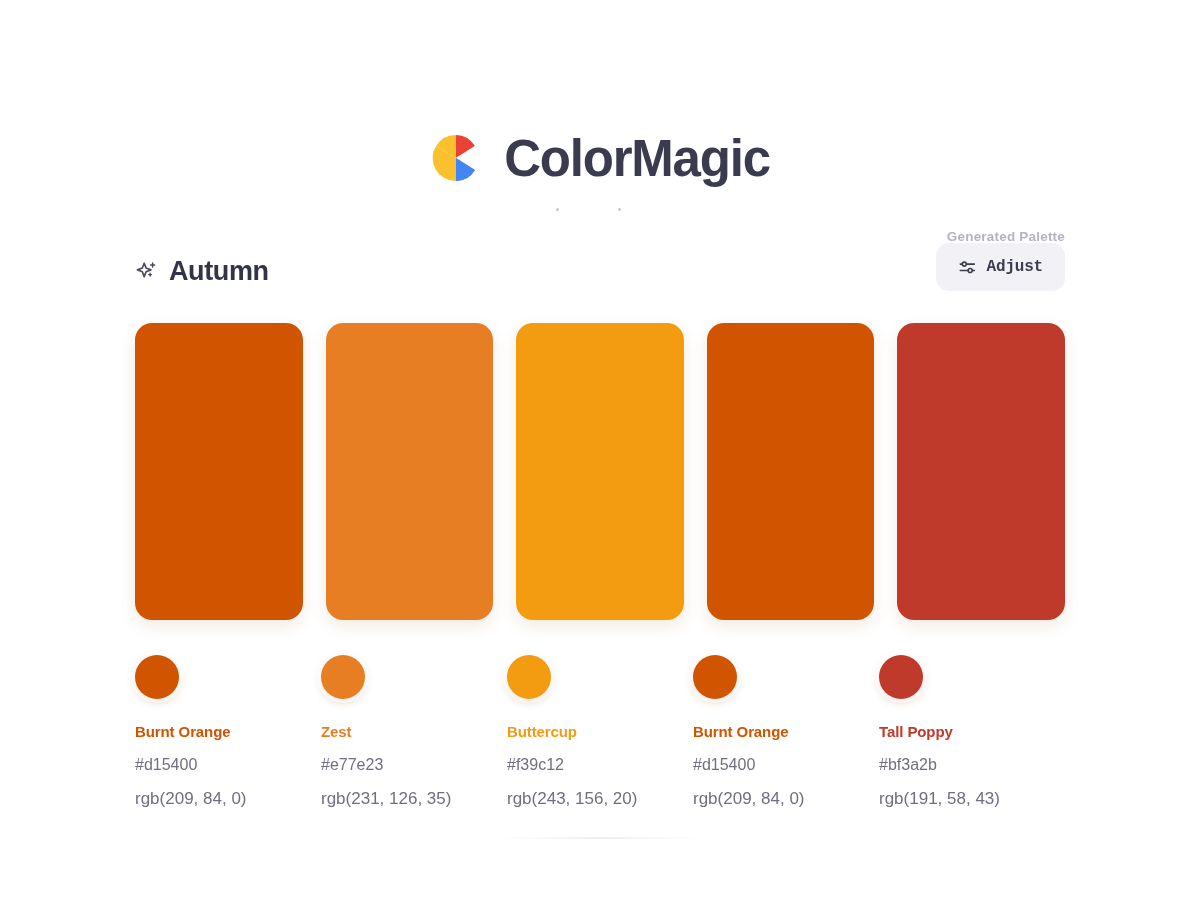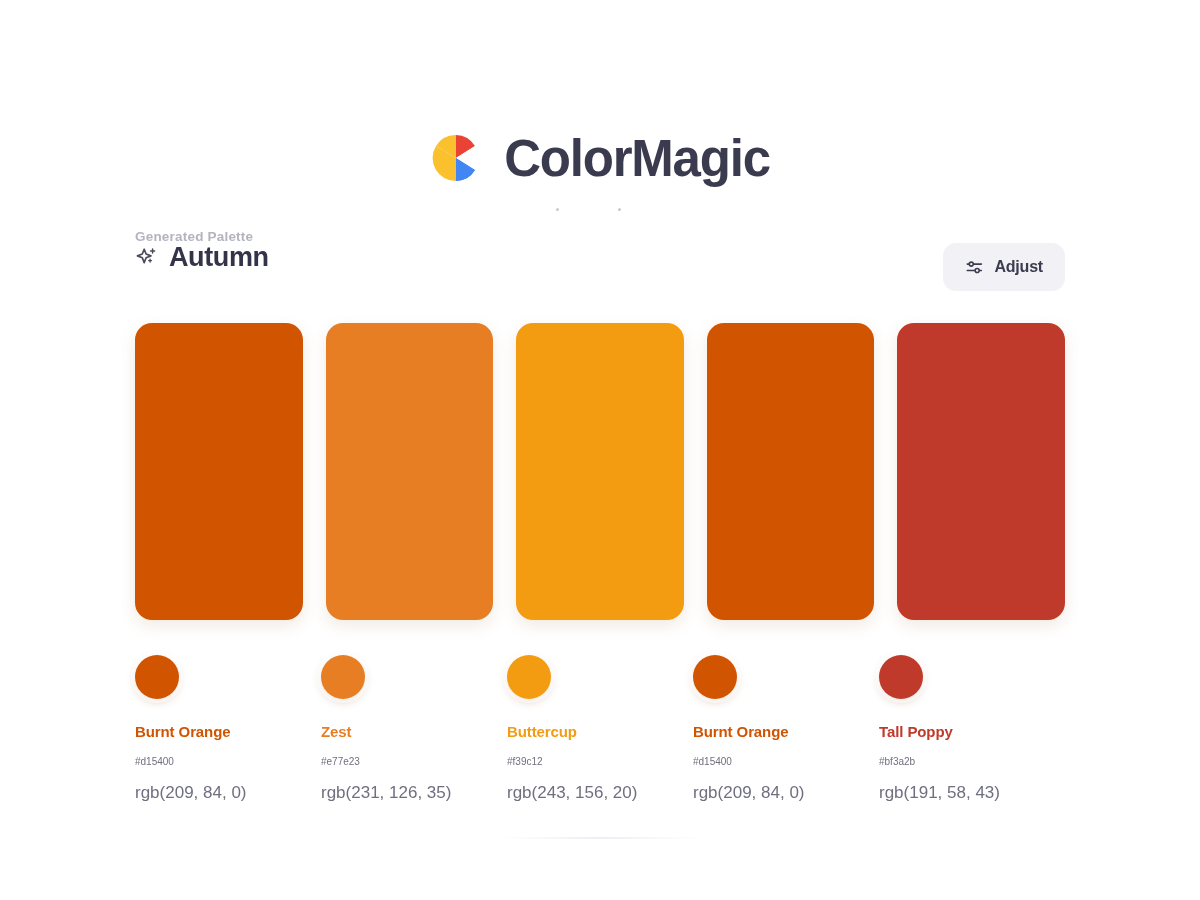"Generated Palette" .palette-eyebrow { margin-bottom: none -> 14px; text-align: none -> right }
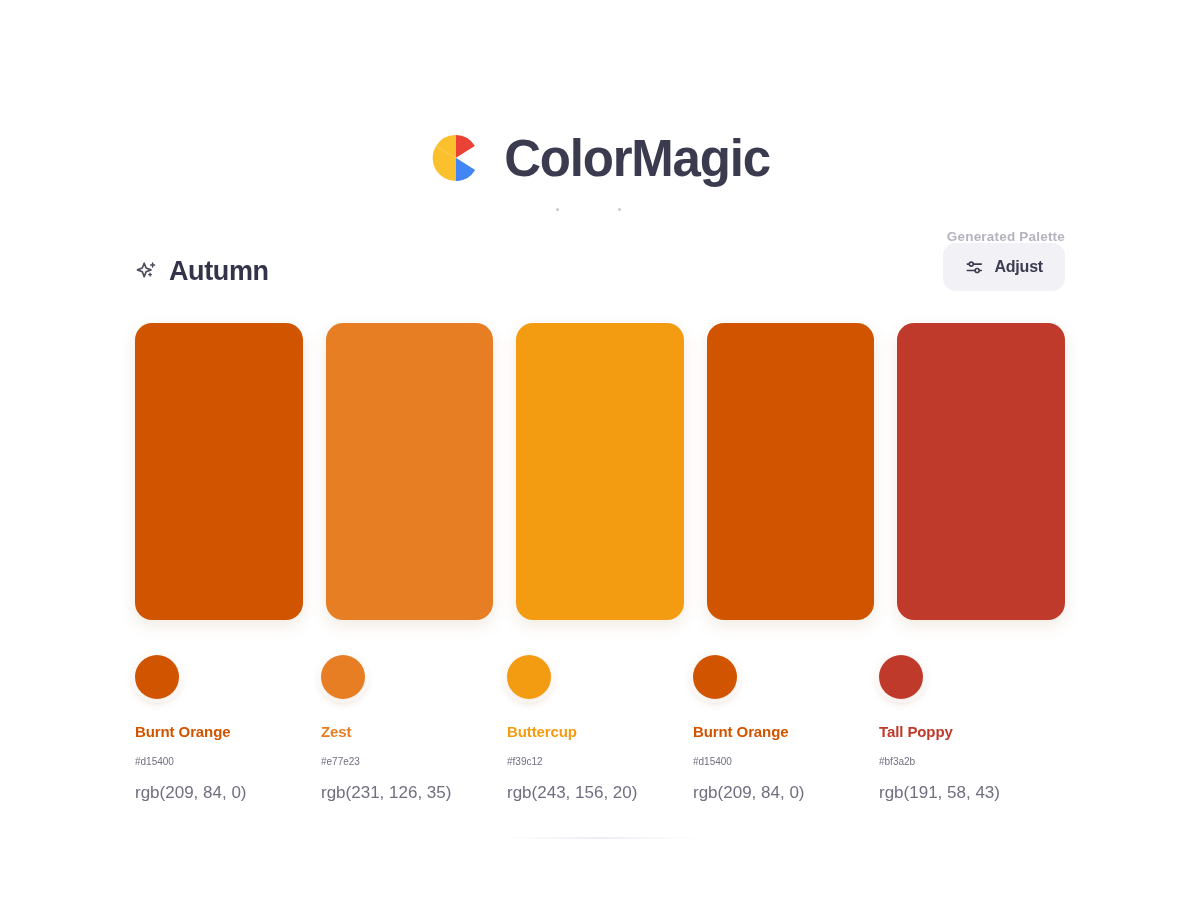"Adjust" .action-btn { font-family: Liberation Sans, sans-serif -> Liberation Mono, monospace }
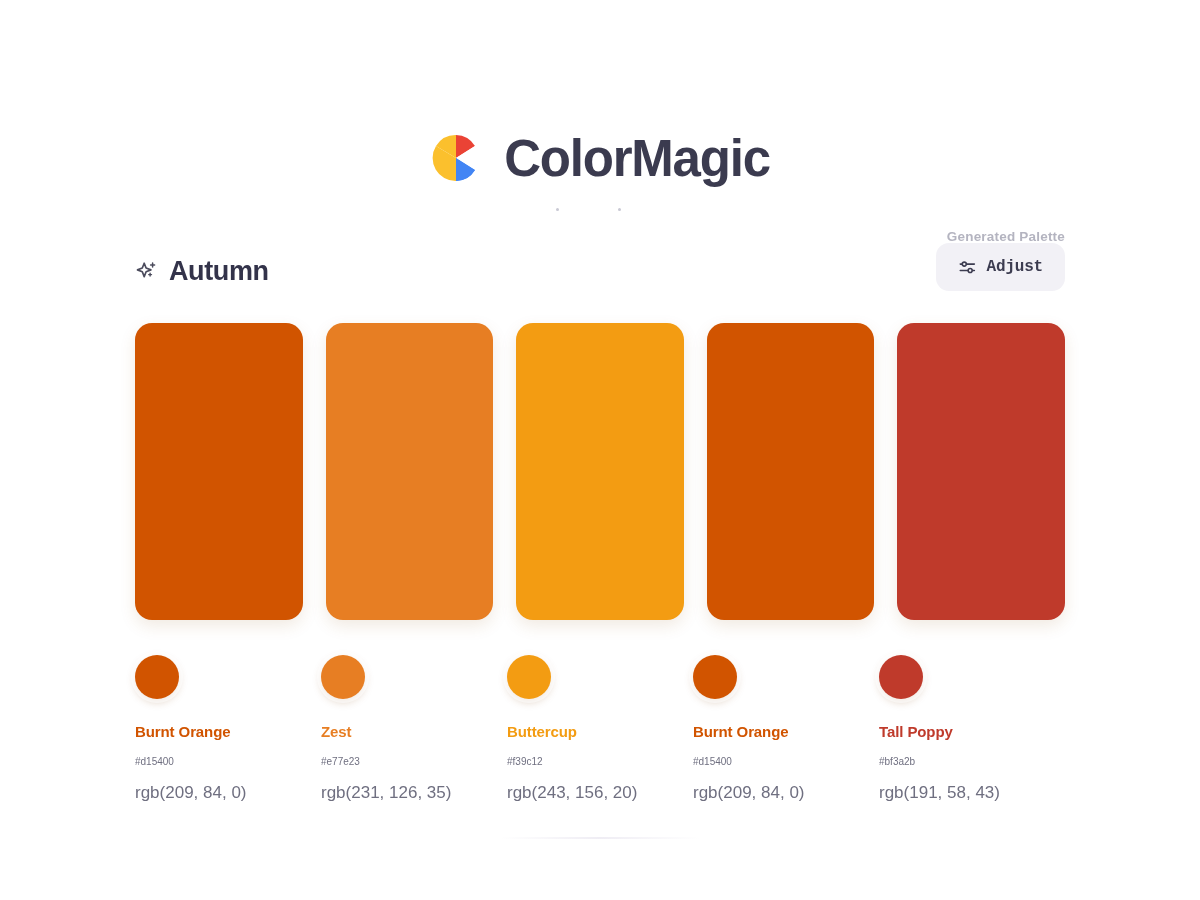"#d15400" .info-hex { font-size: 10px -> 16px }
